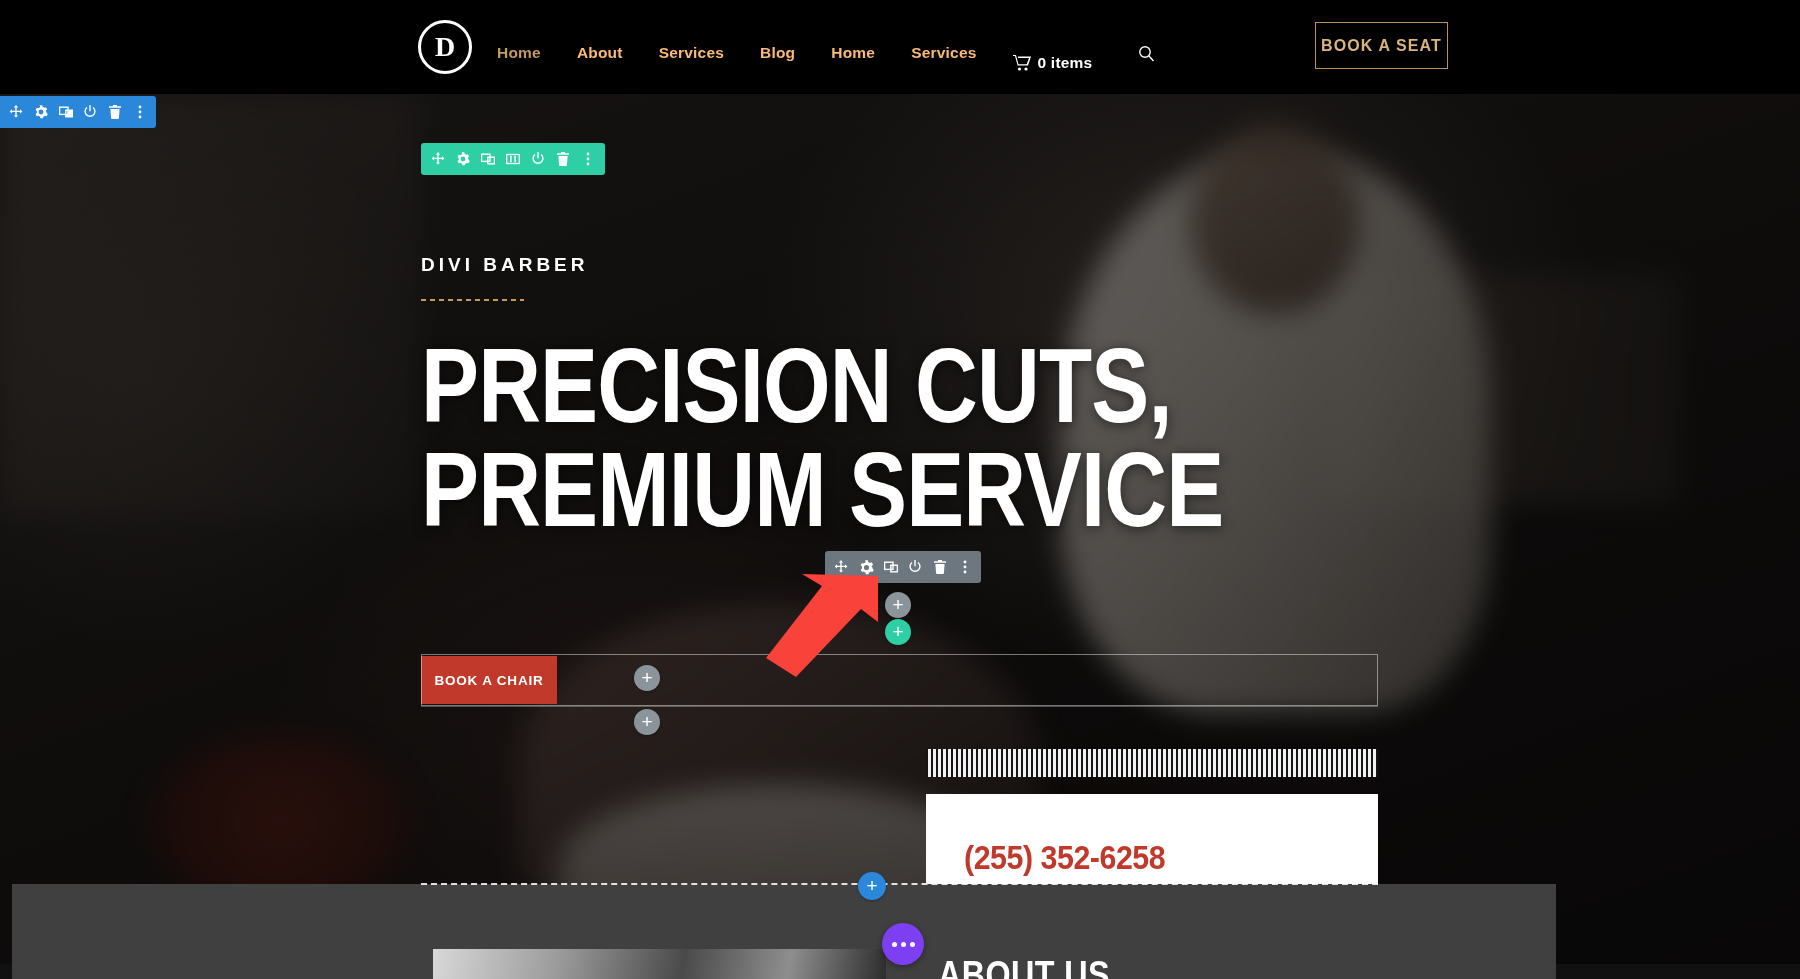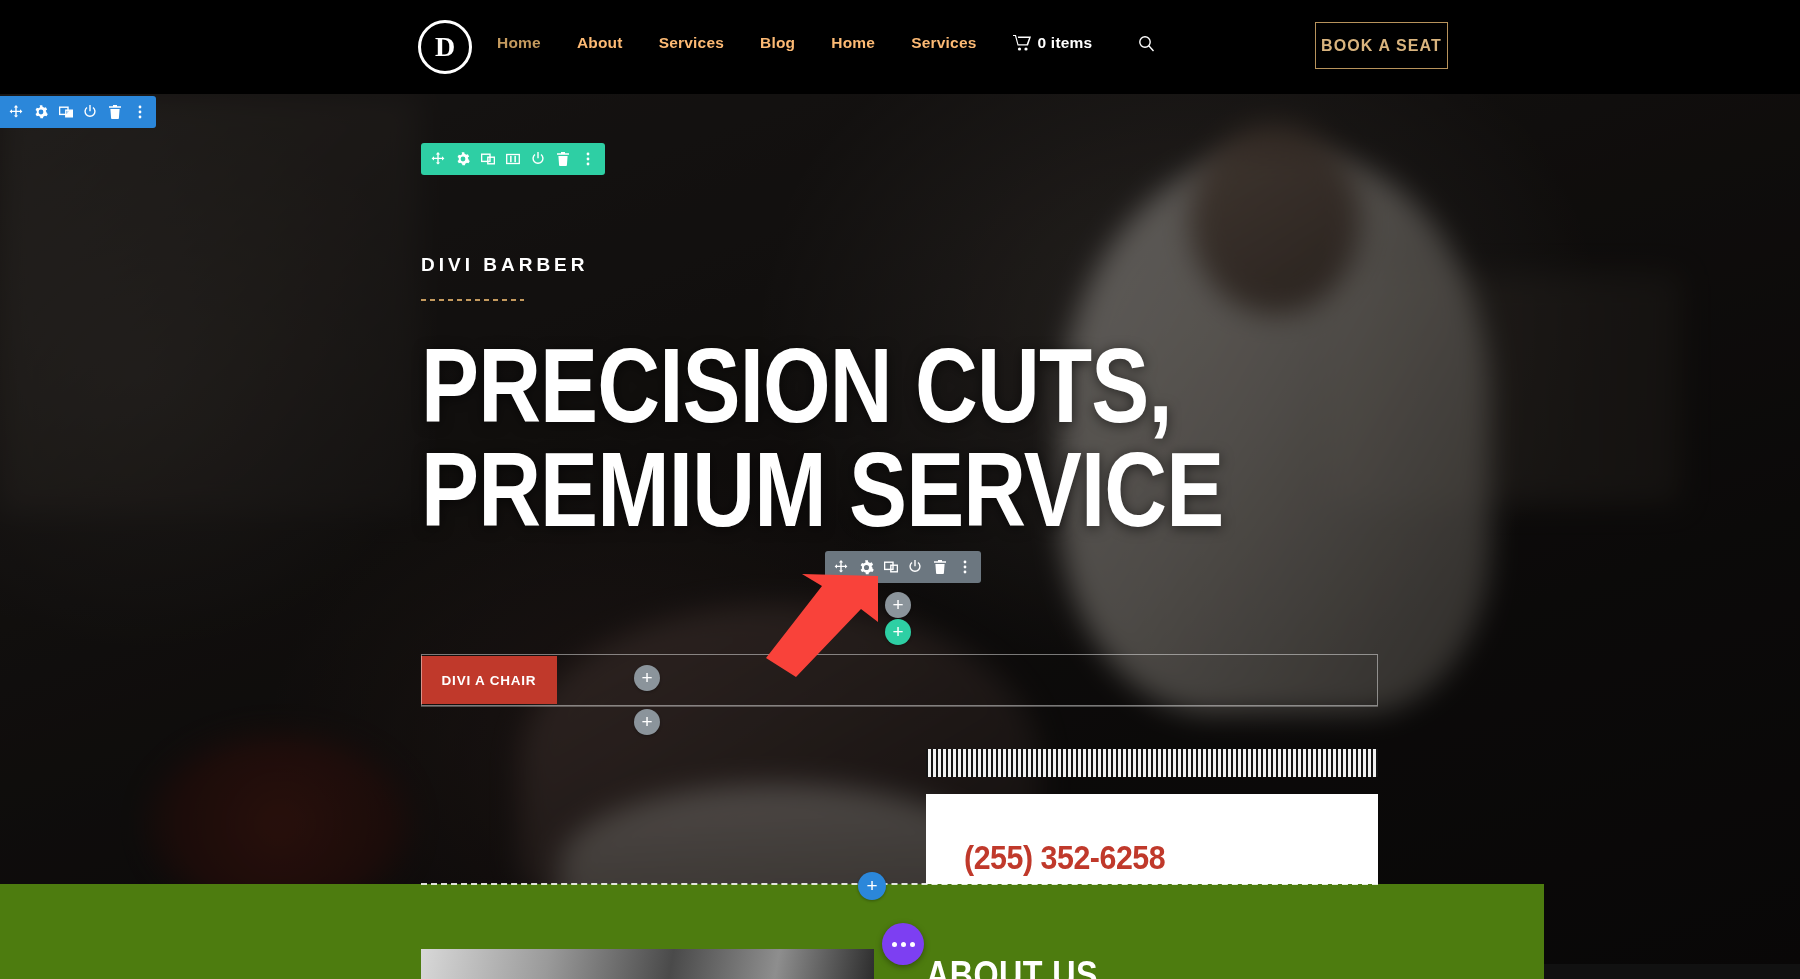"0 items" .cart { margin-top: none -> 20px }
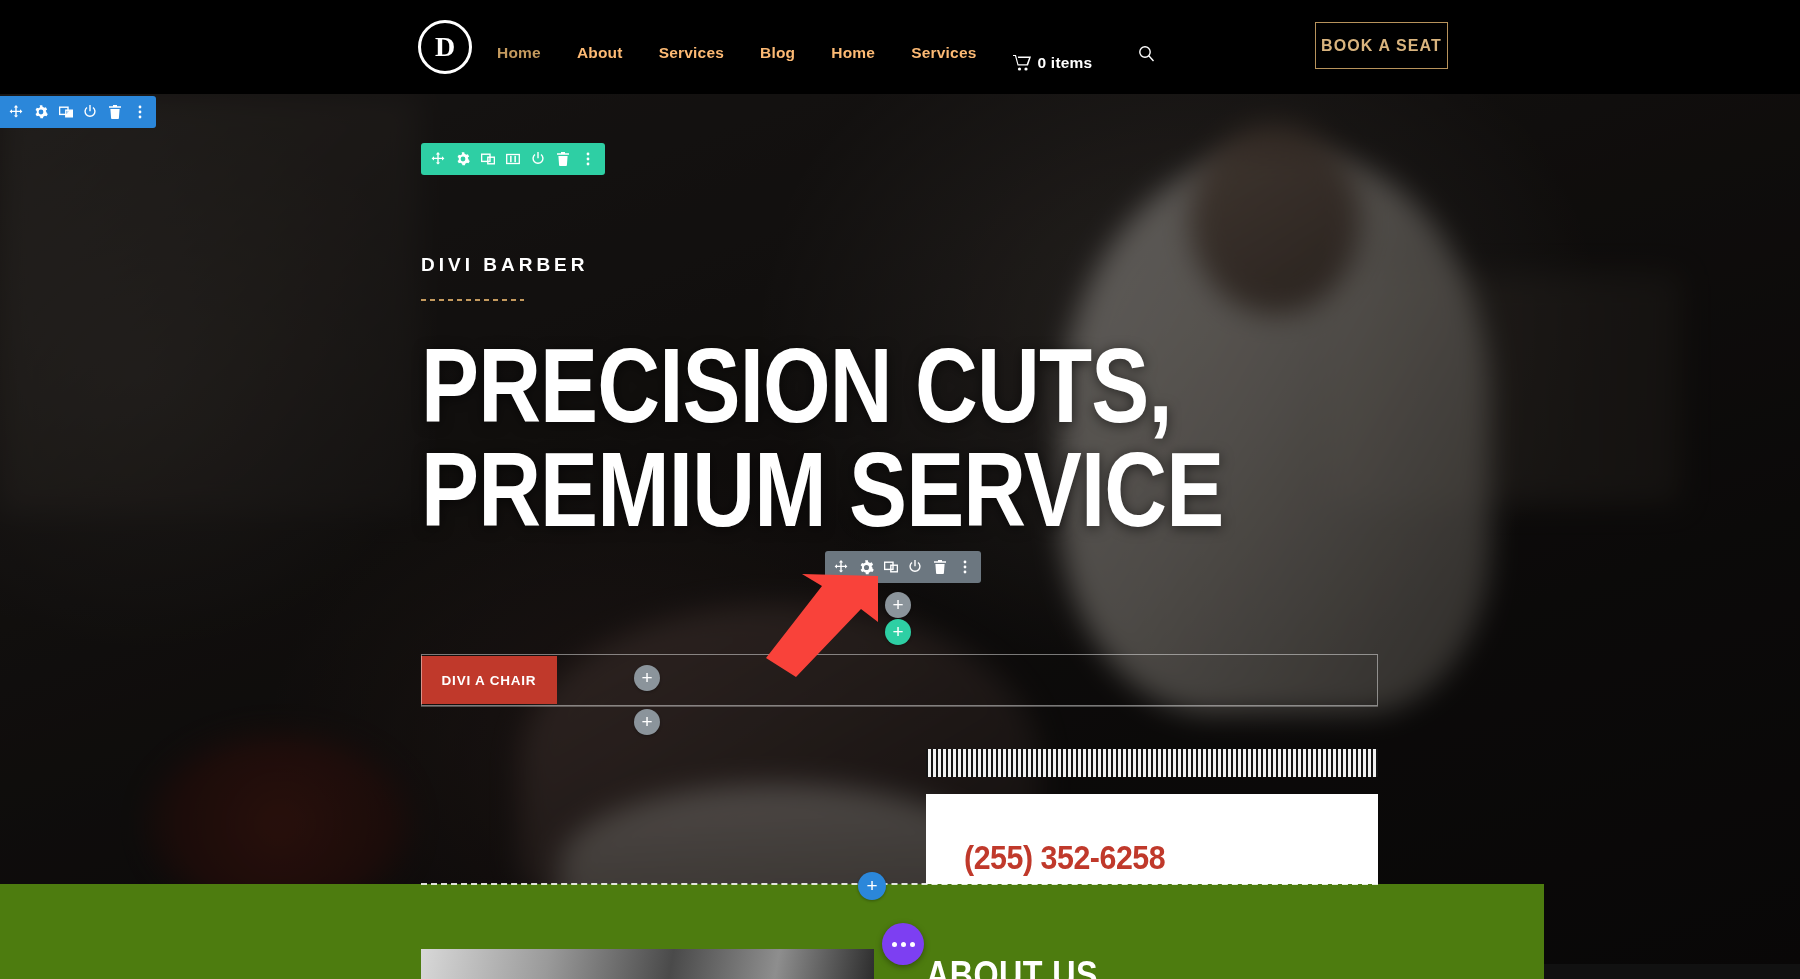"DIVI A CHAIR" button.book-chair { text: DIVI -> BOOK }
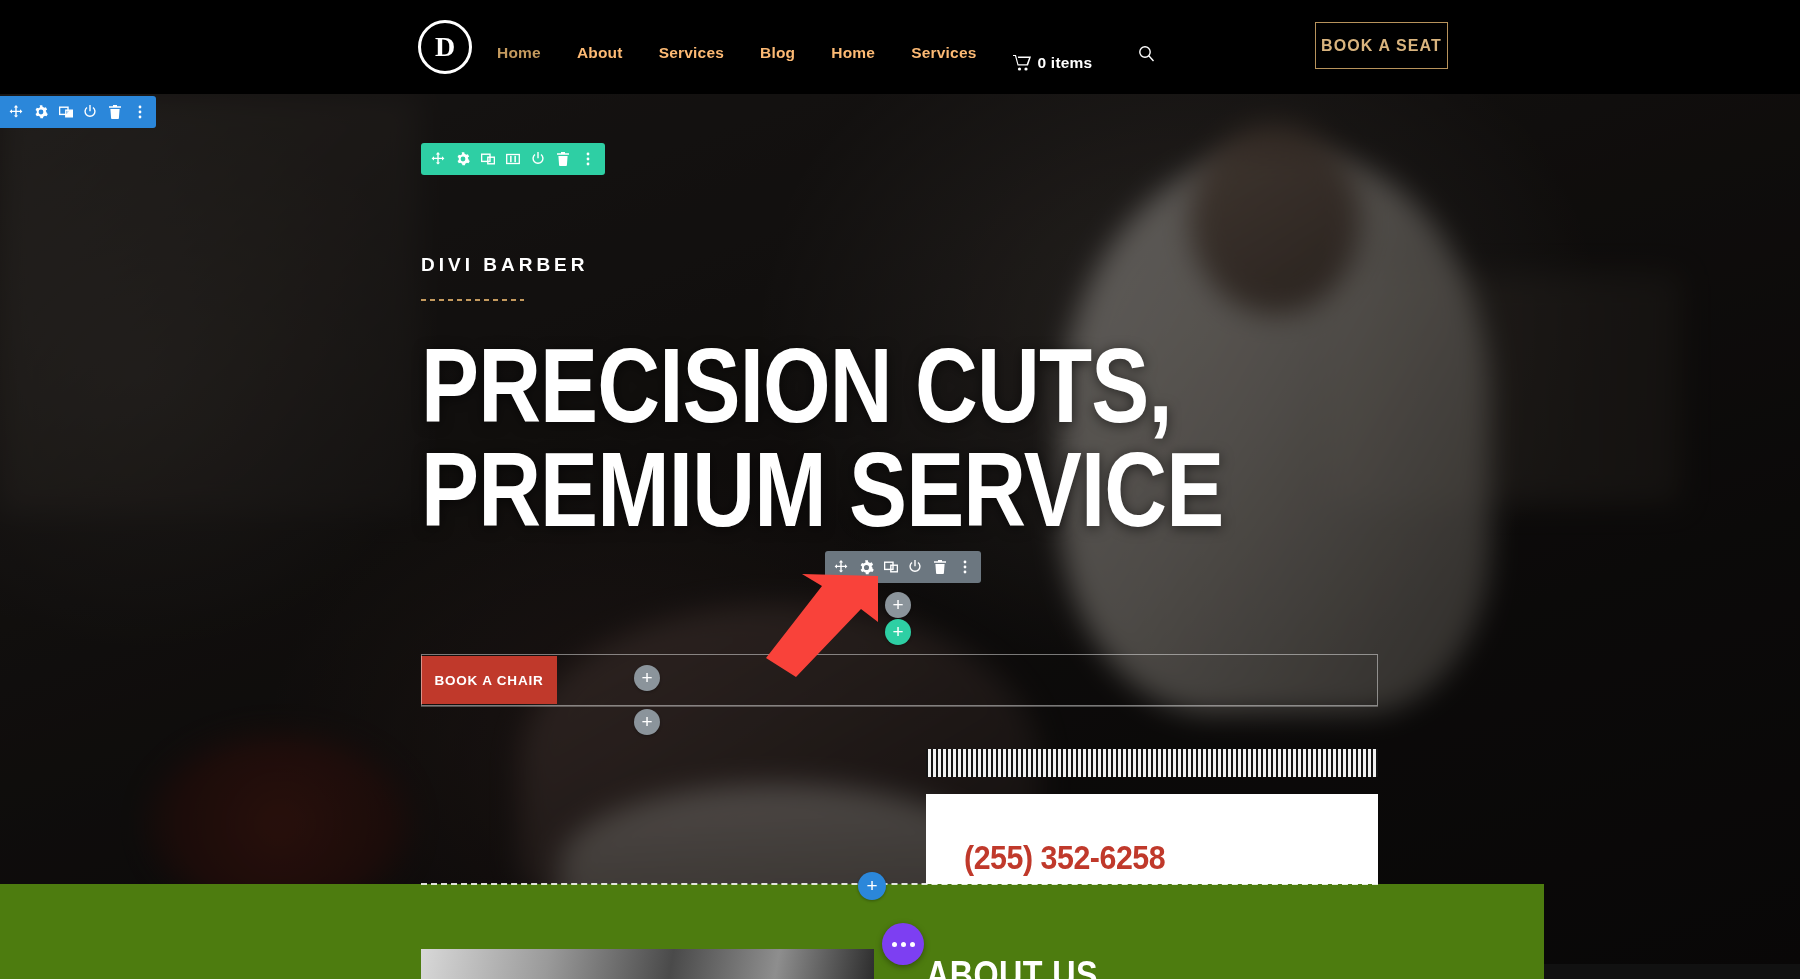"ABOUT US" .about { background: #4d7c0f -> #404040; left: 0 -> 12px }
